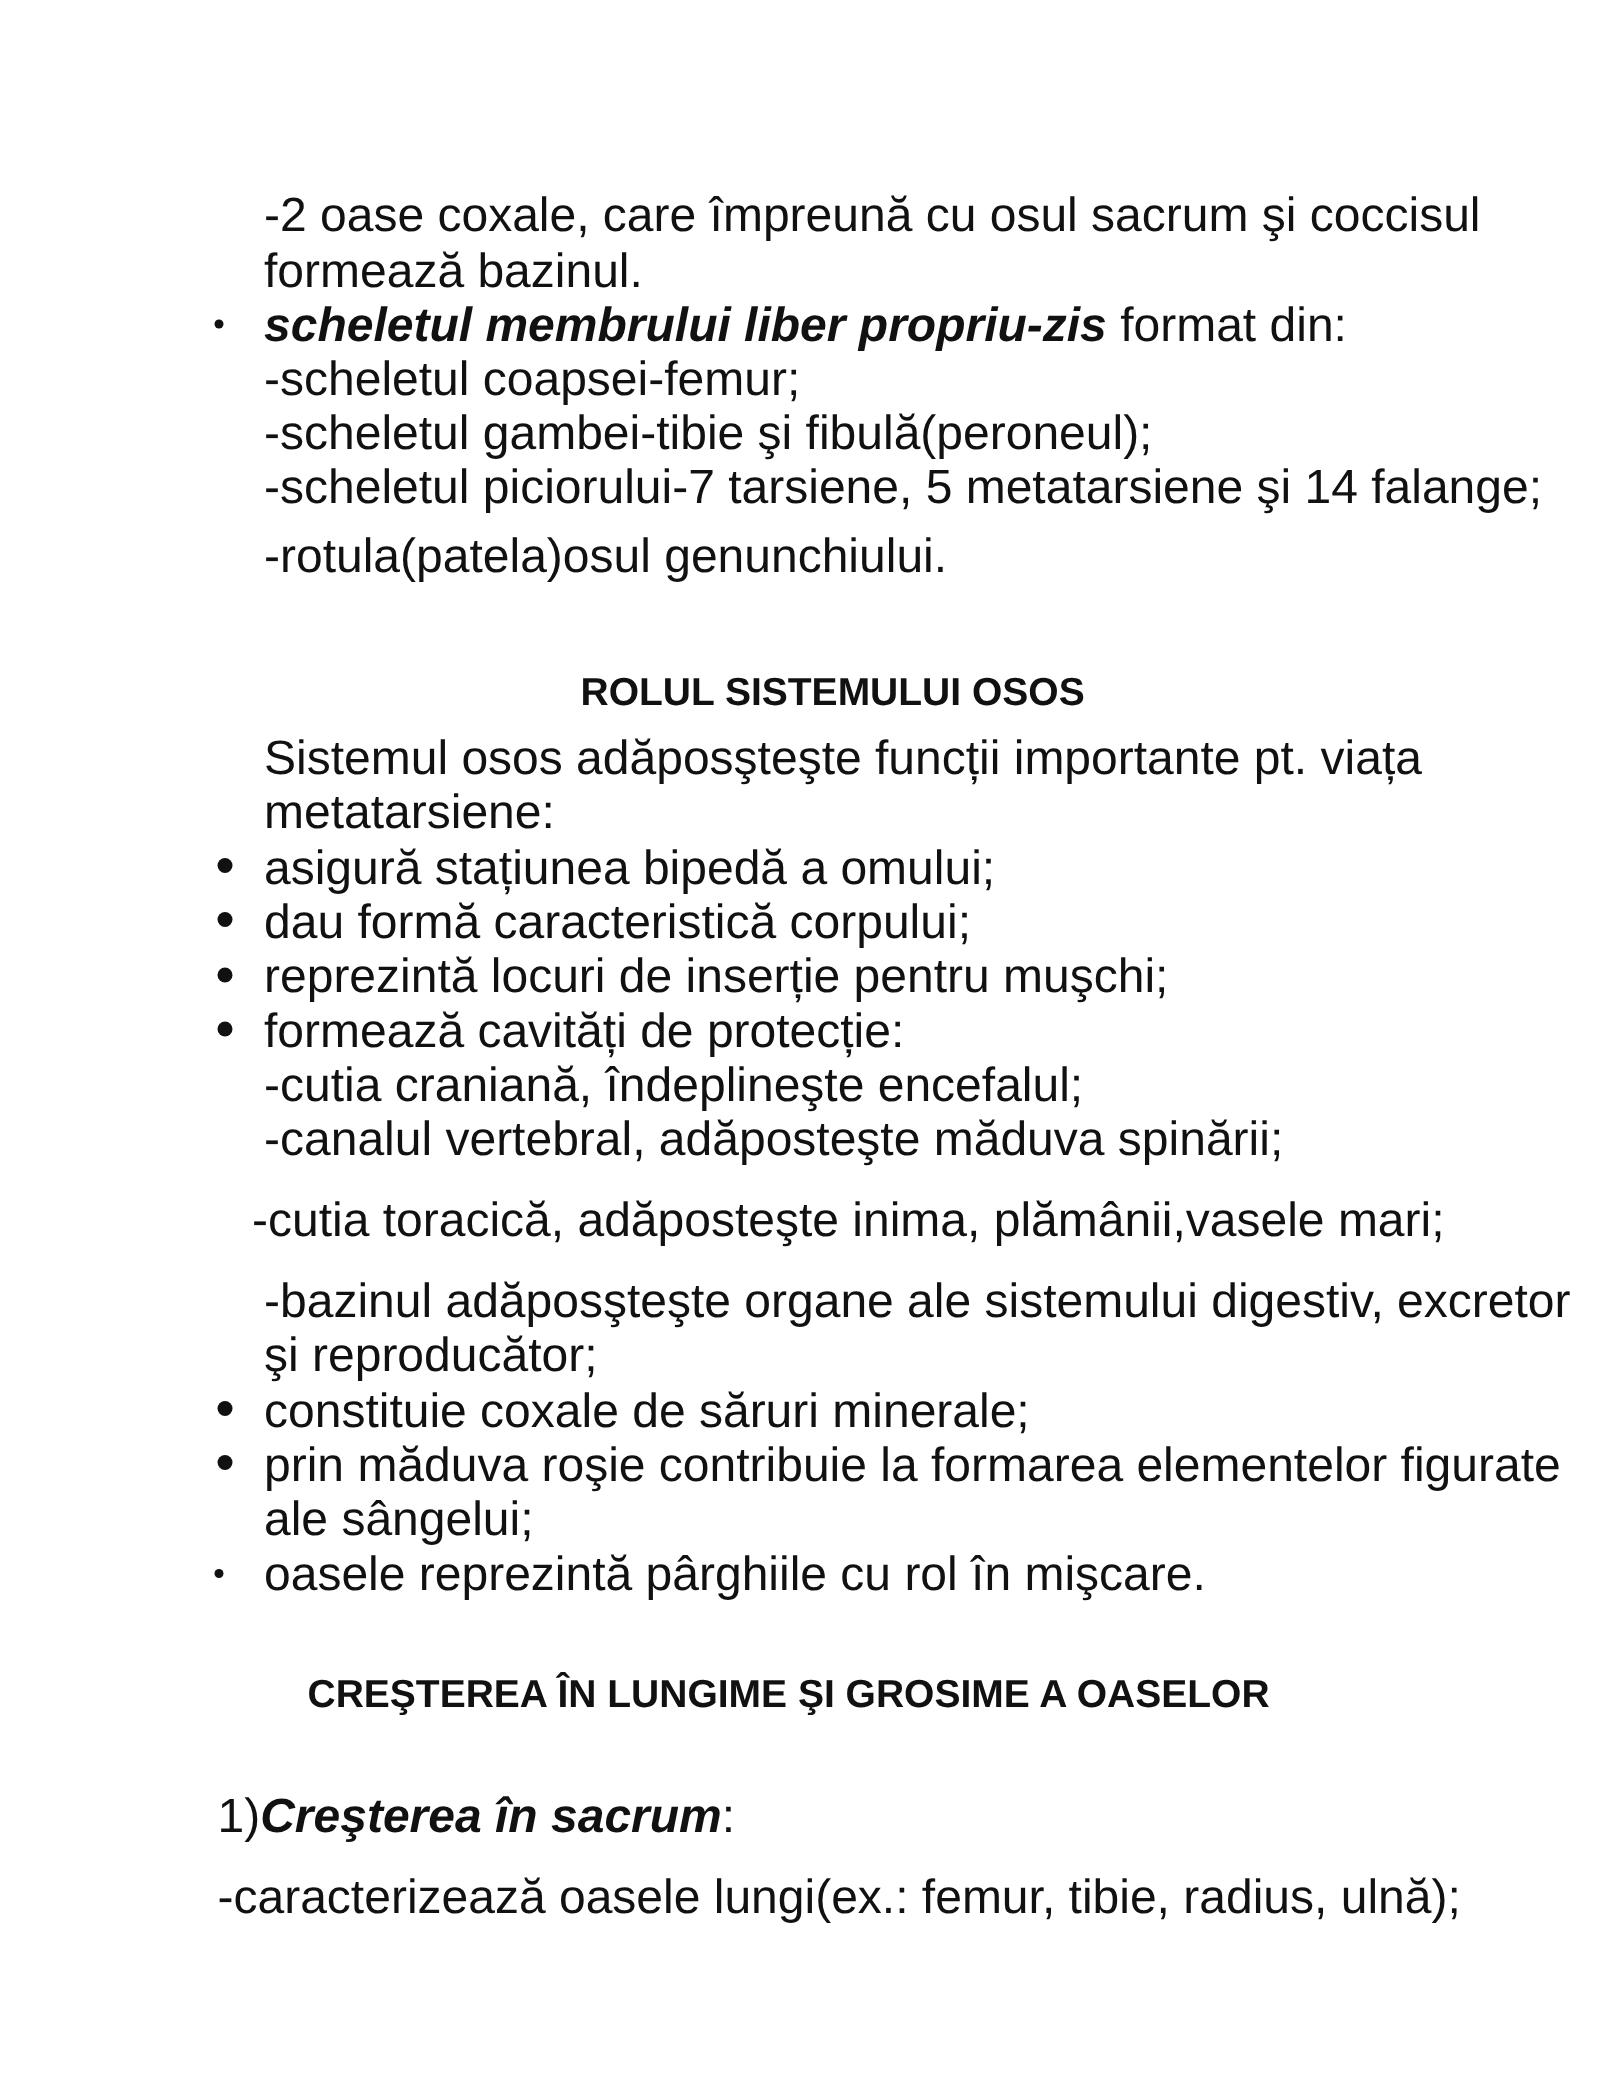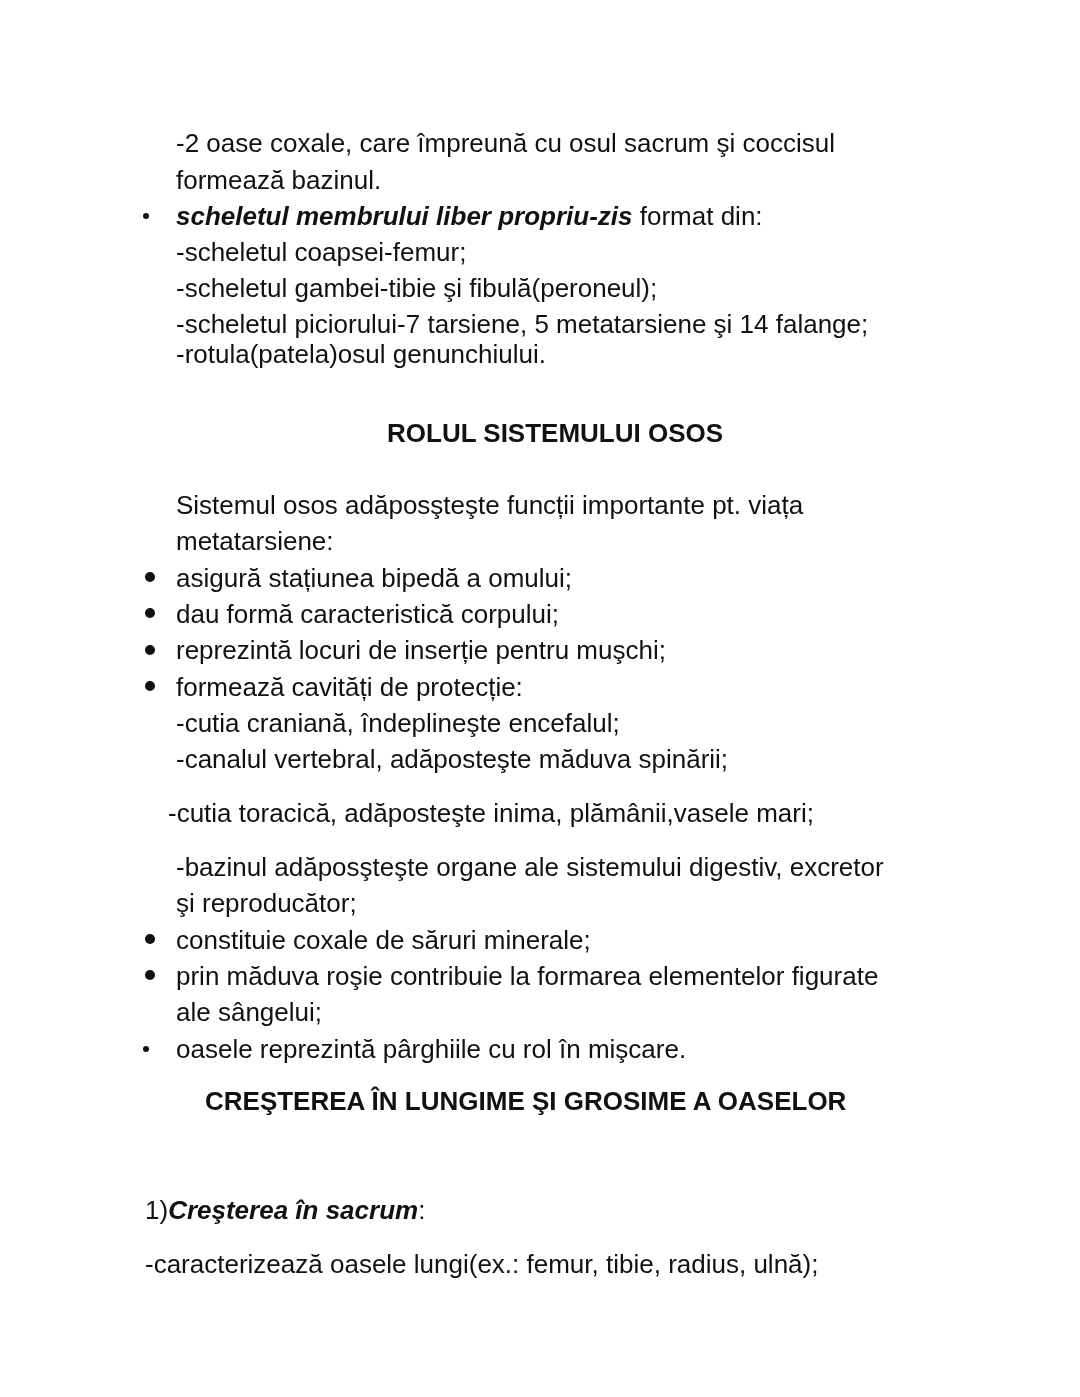"-2 oase coxale, care împreună" .line { font-size: 26px -> 32px }
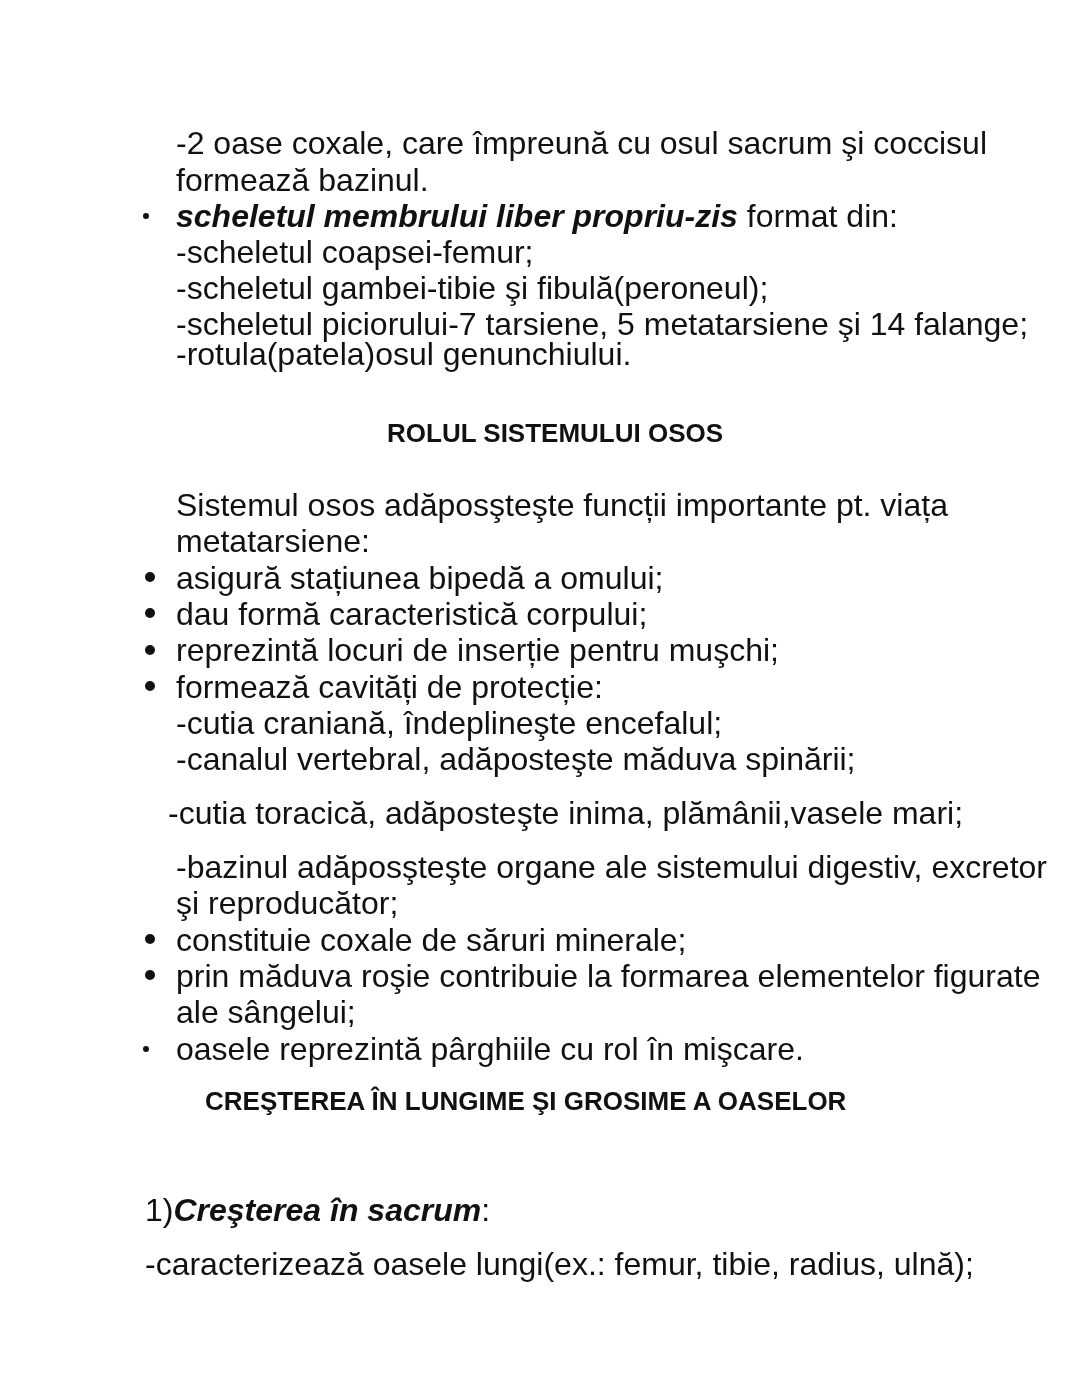"-rotula(patela)osul genunchiului." div.line { top: 336px -> 352px }
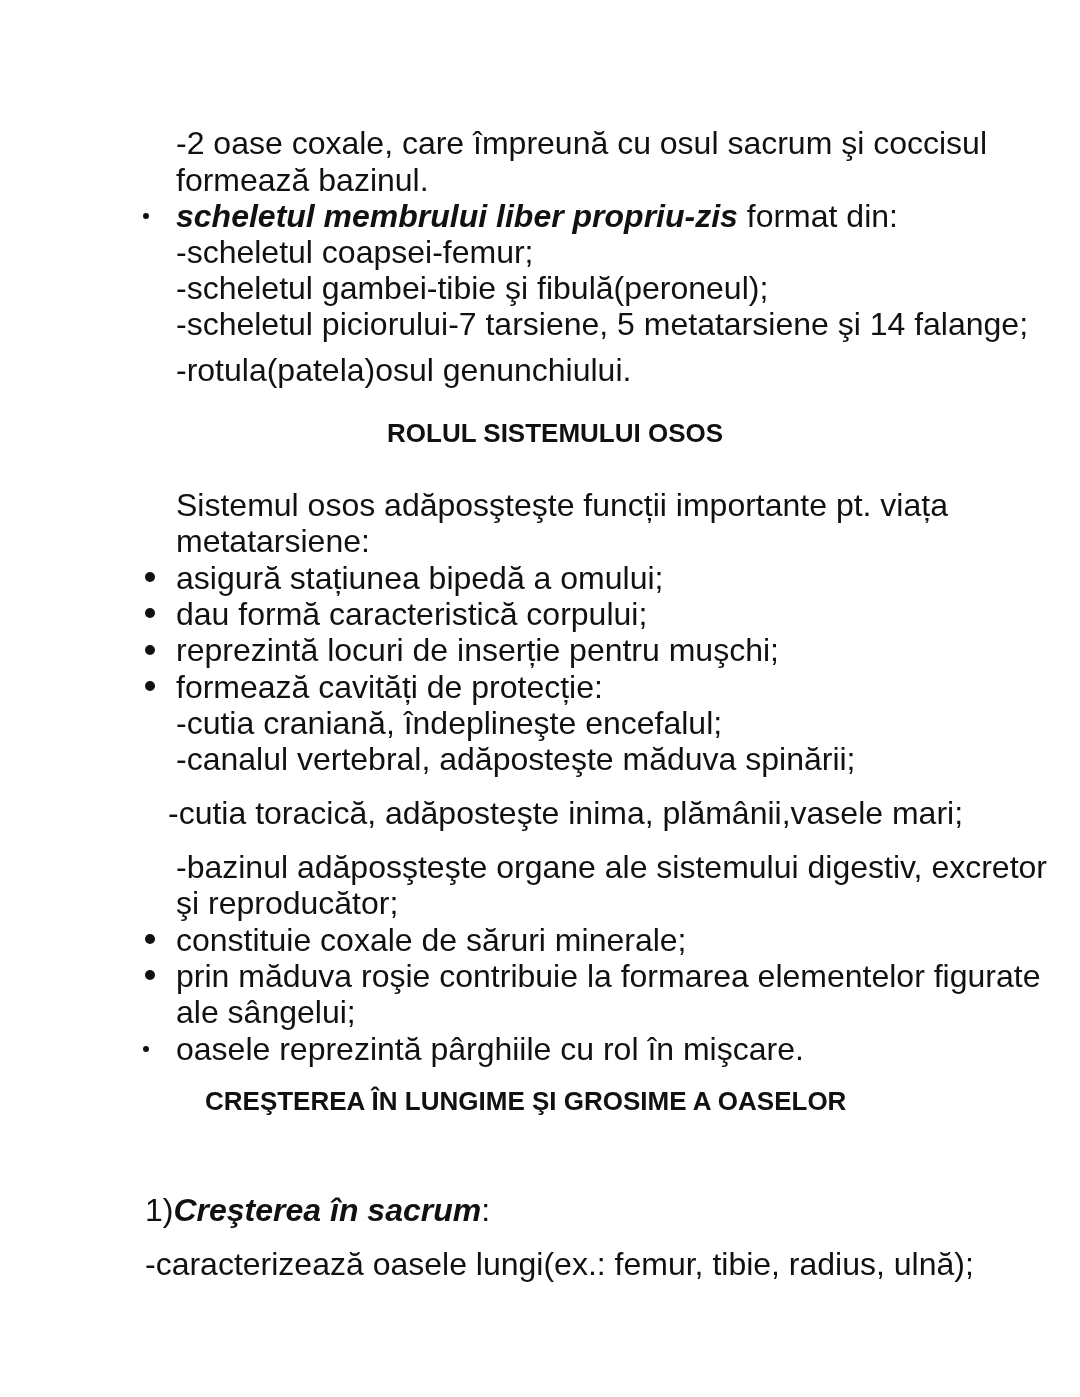"ROLUL SISTEMULUI OSOS" .heading { margin-top: none -> 28px }
